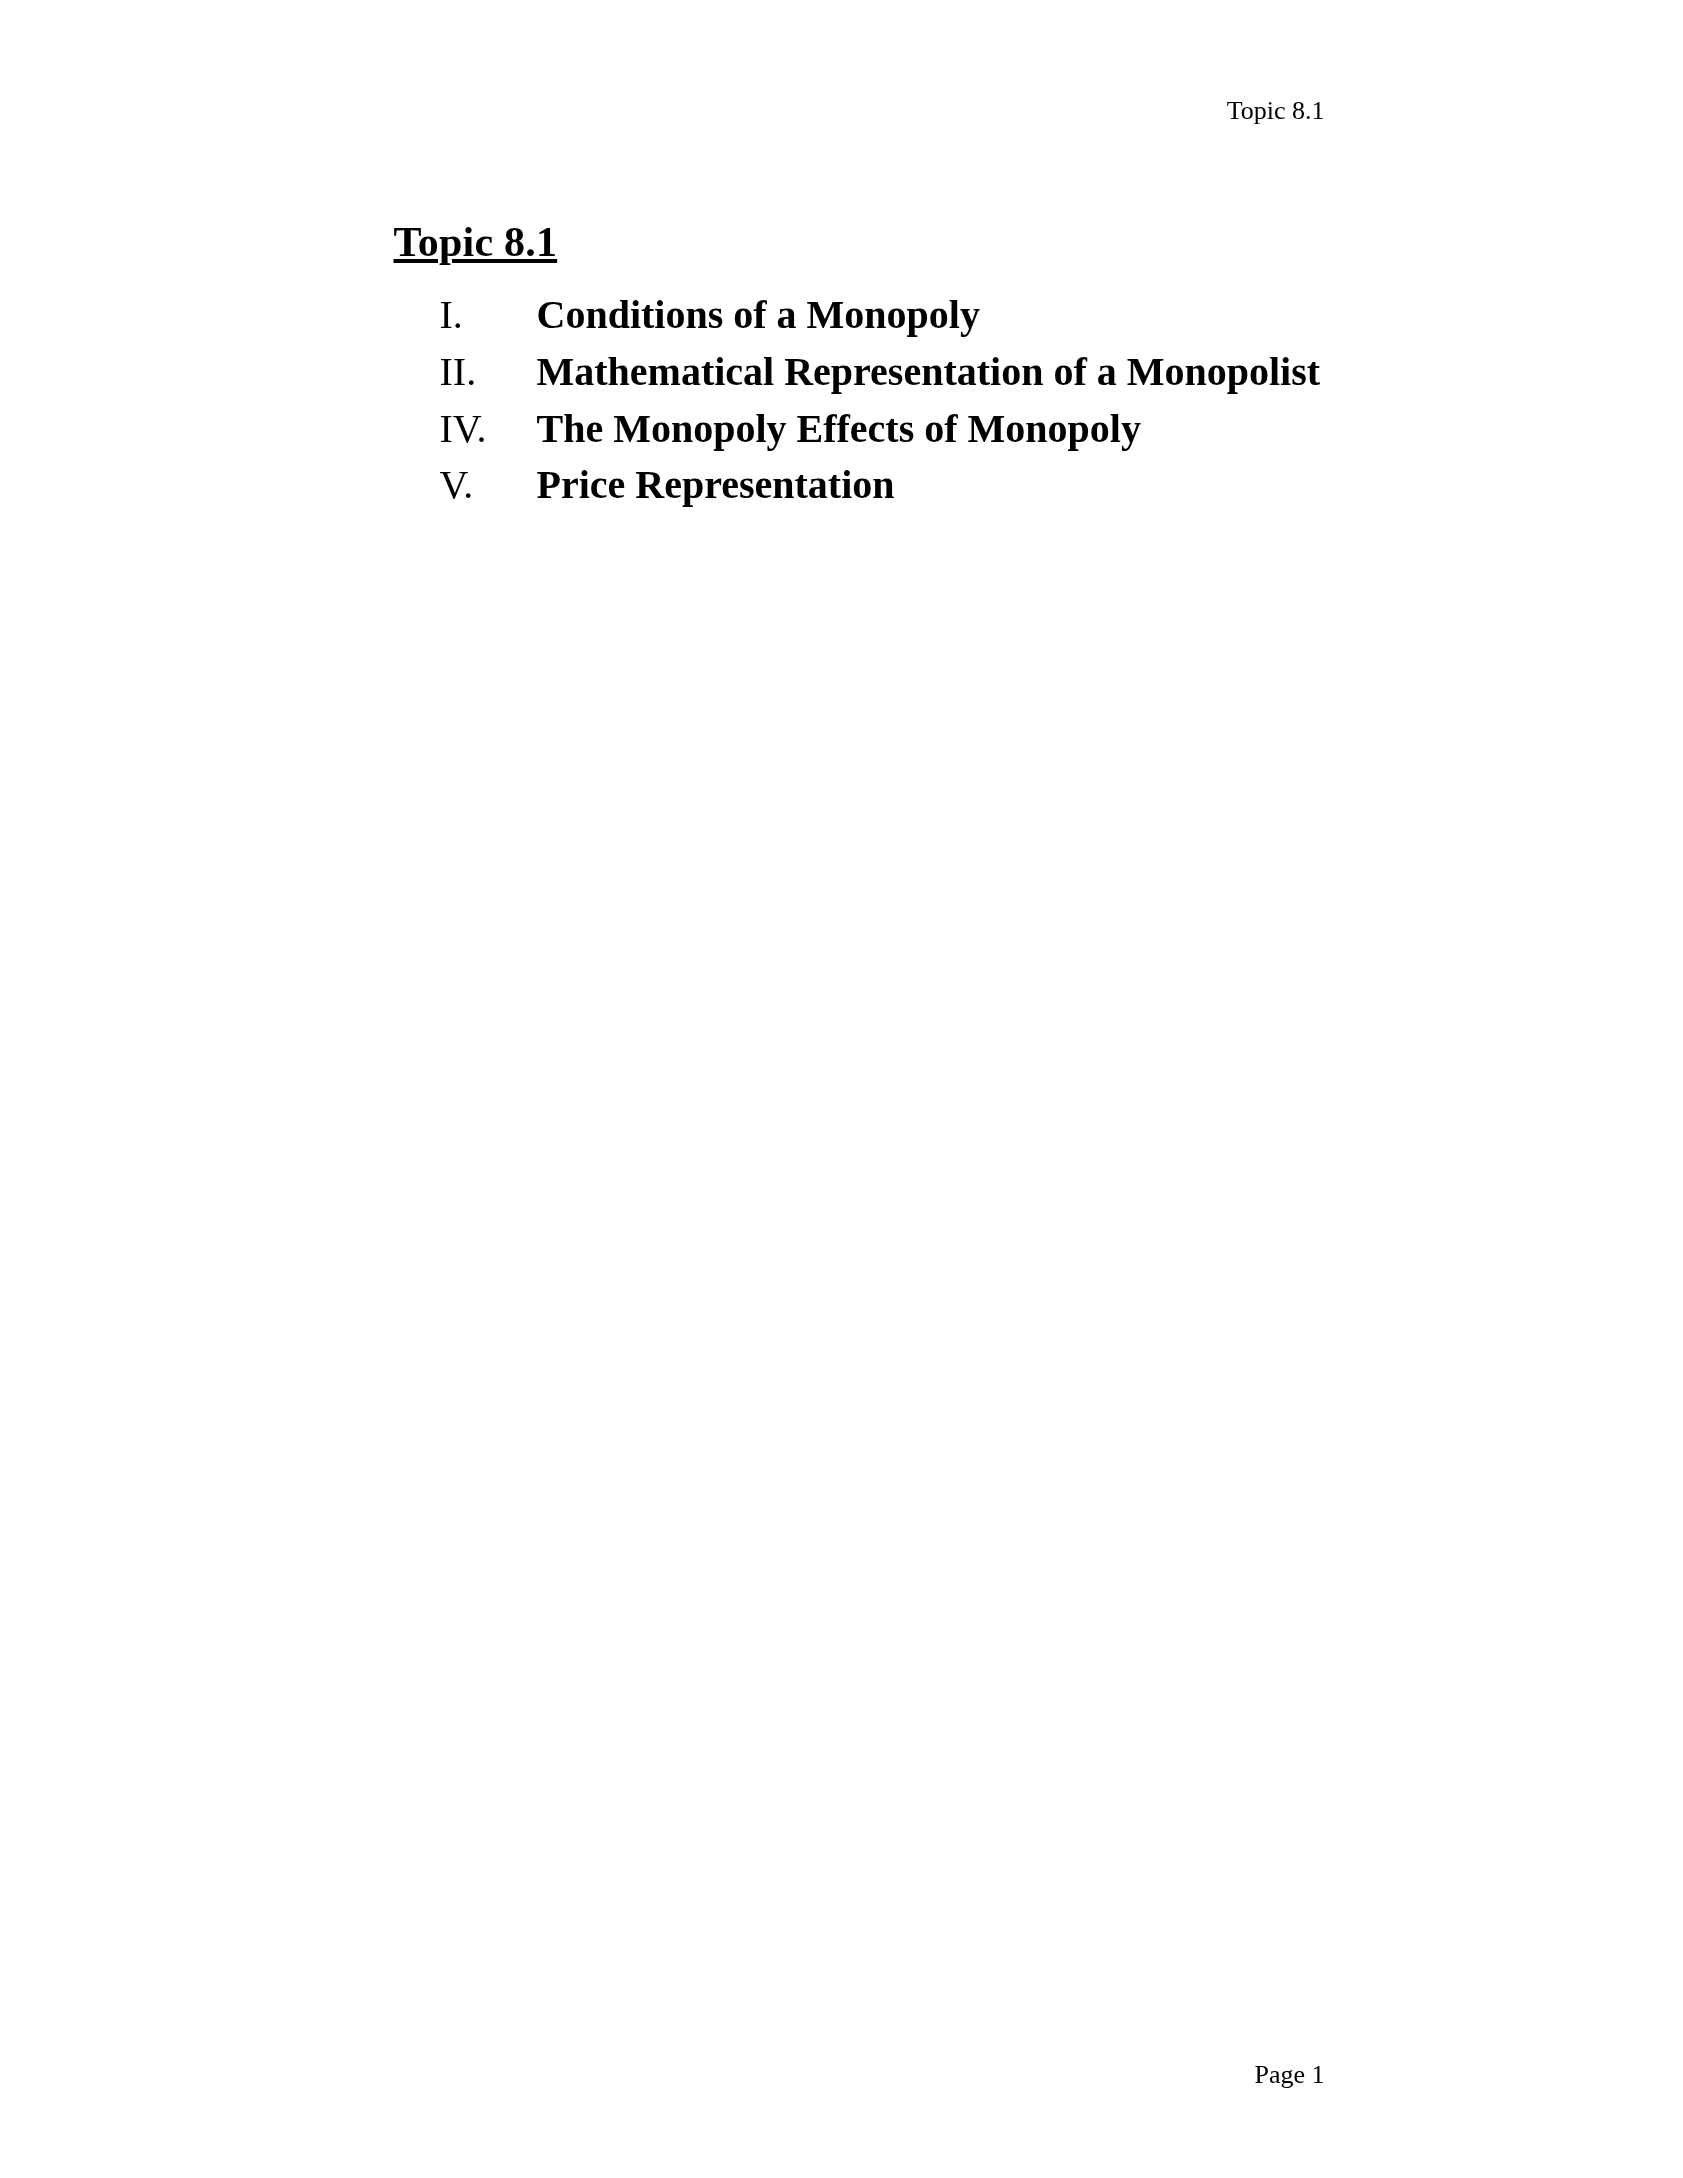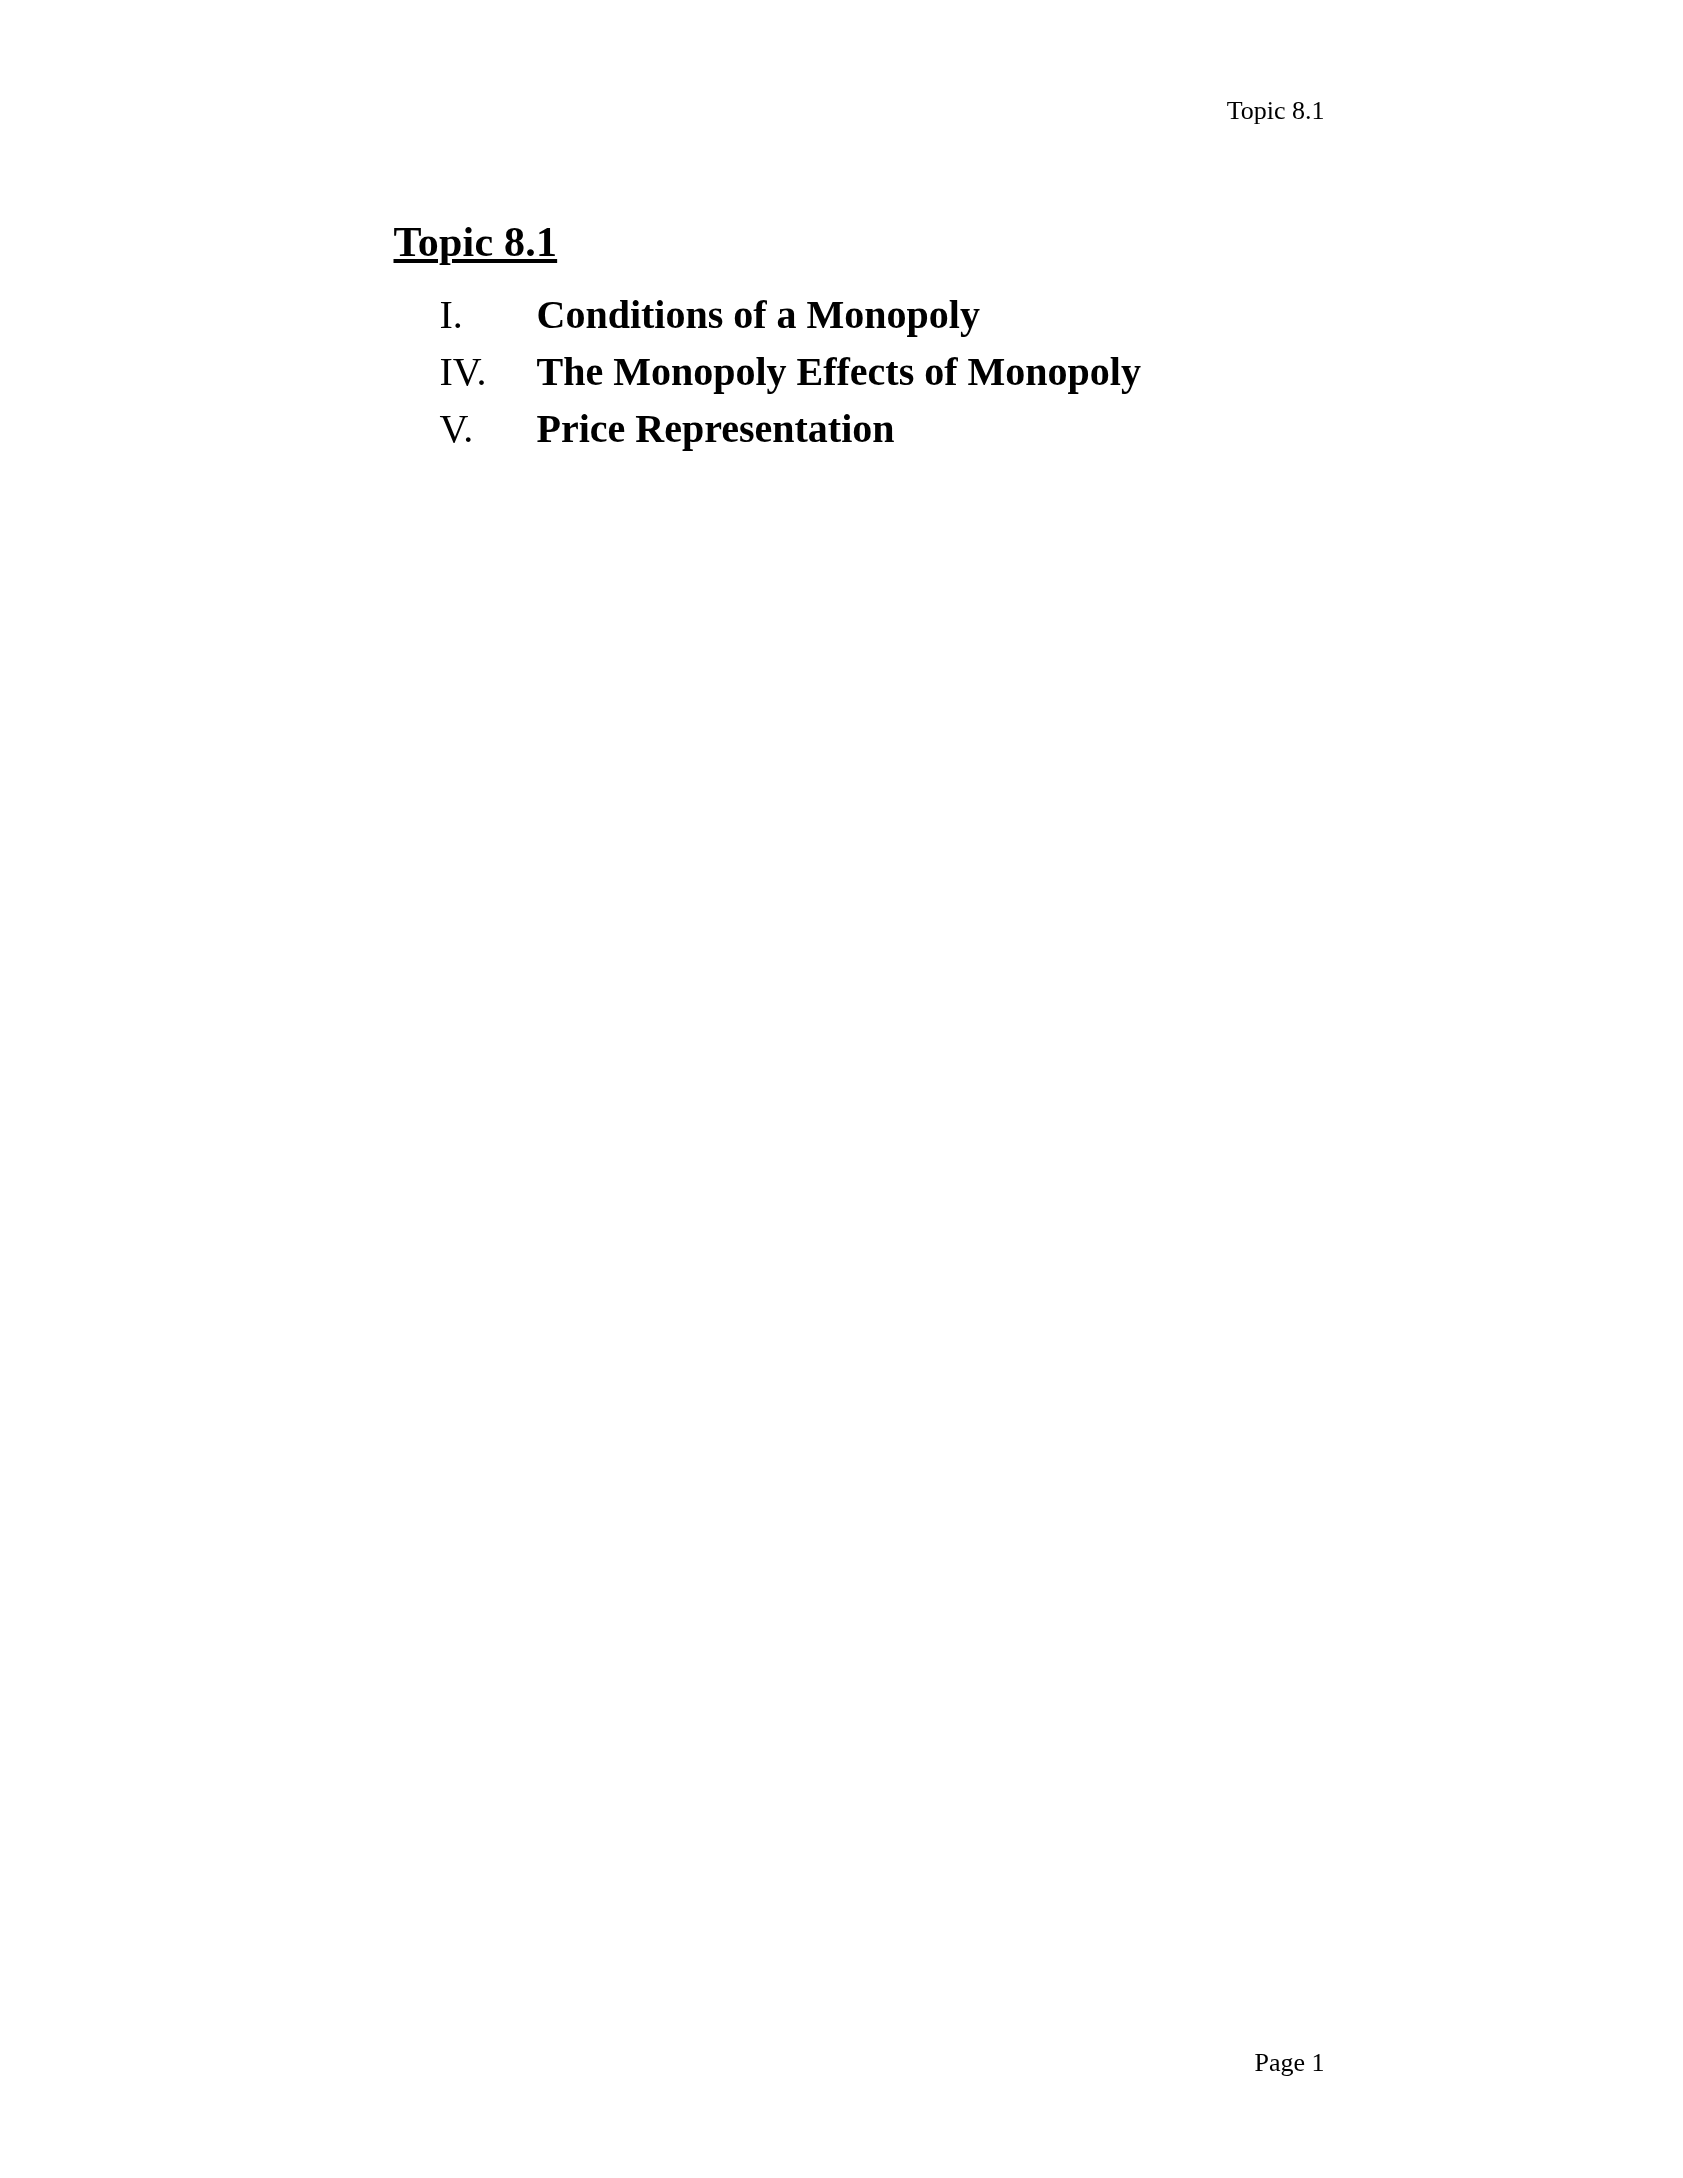"II." div.outline-row { html: none -> <div> <span>II.</span> <span>Mathematical Representation of a Monopolist</span> </div> }
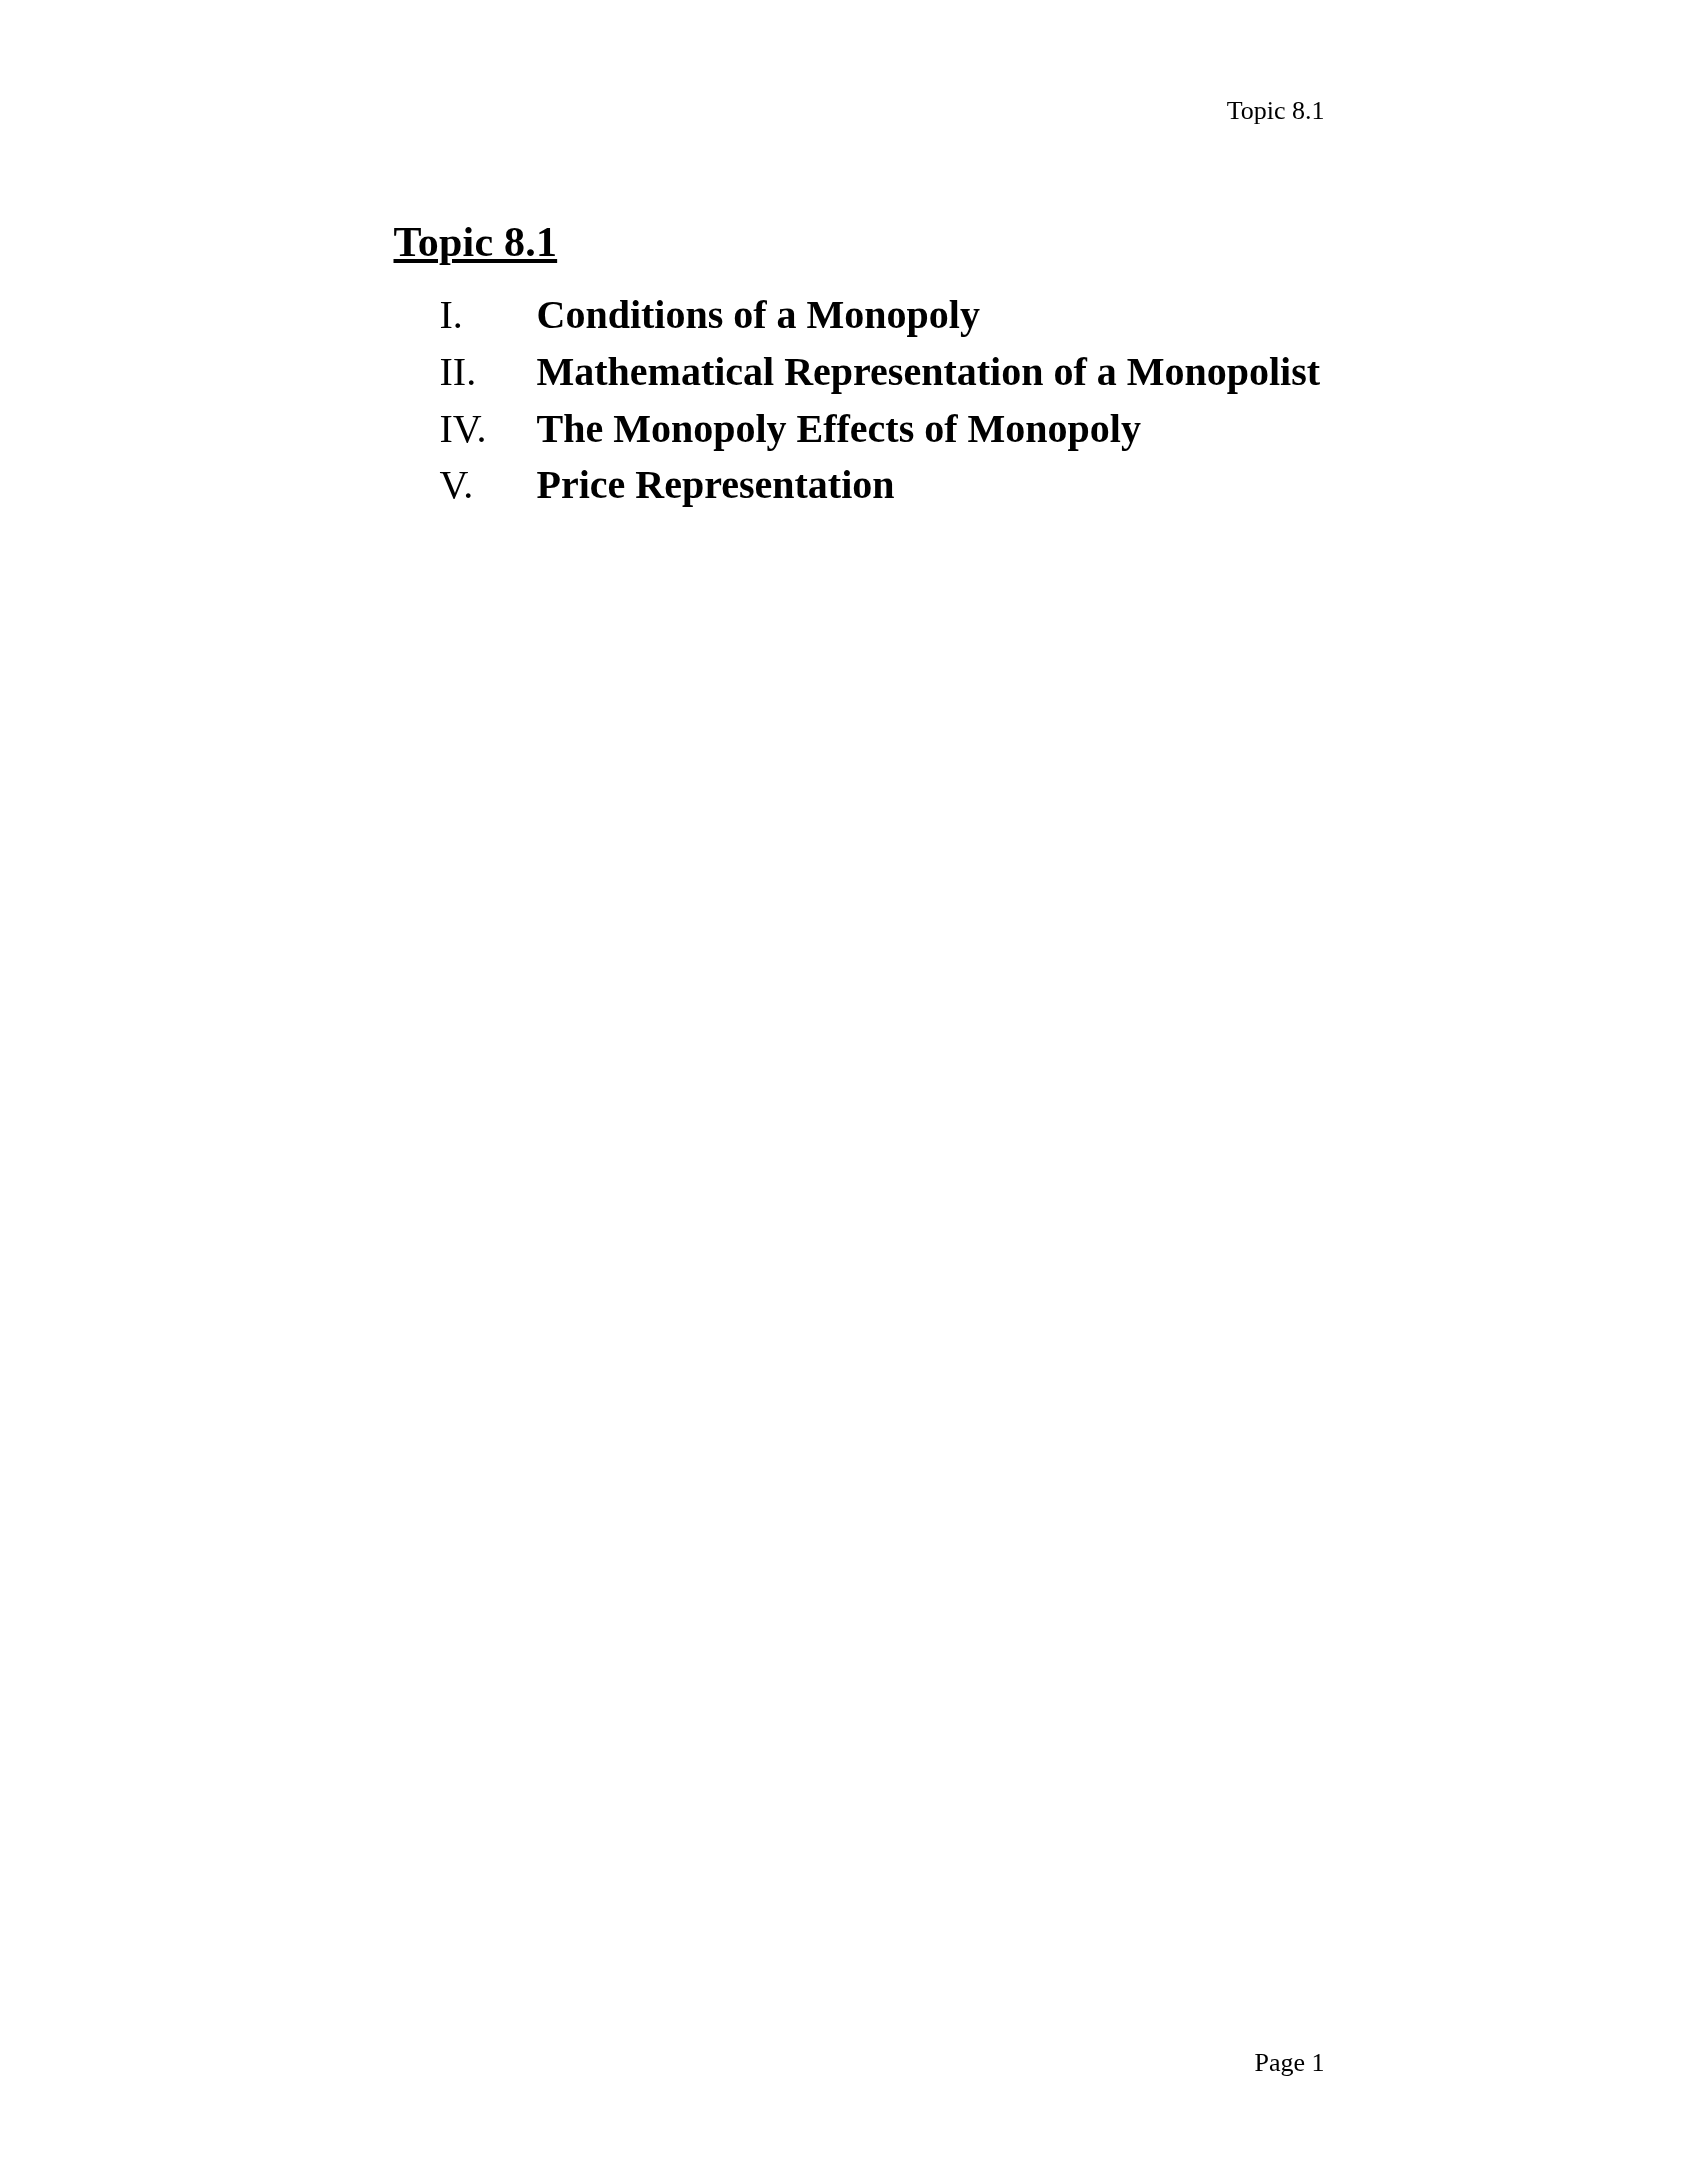"Page 1" .footer-right { bottom: 100px -> 88px }
